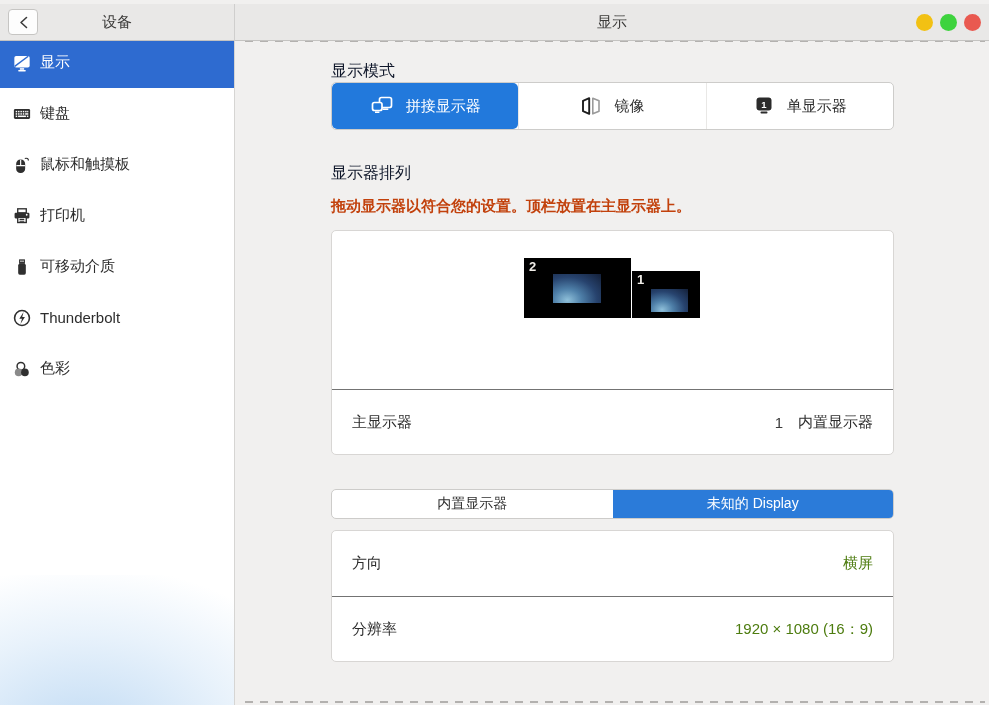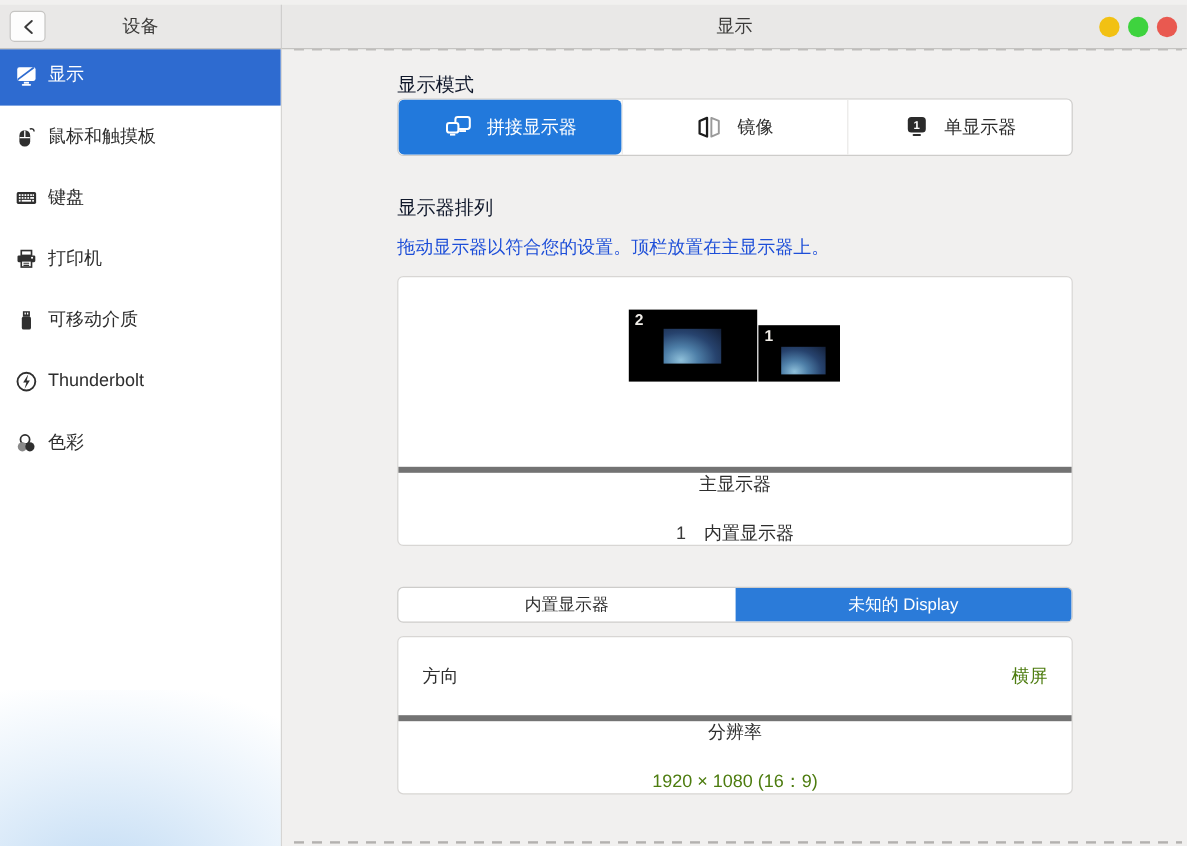"鼠标和触摸板" div.side-item { order: before "键盘" -> after "键盘" }
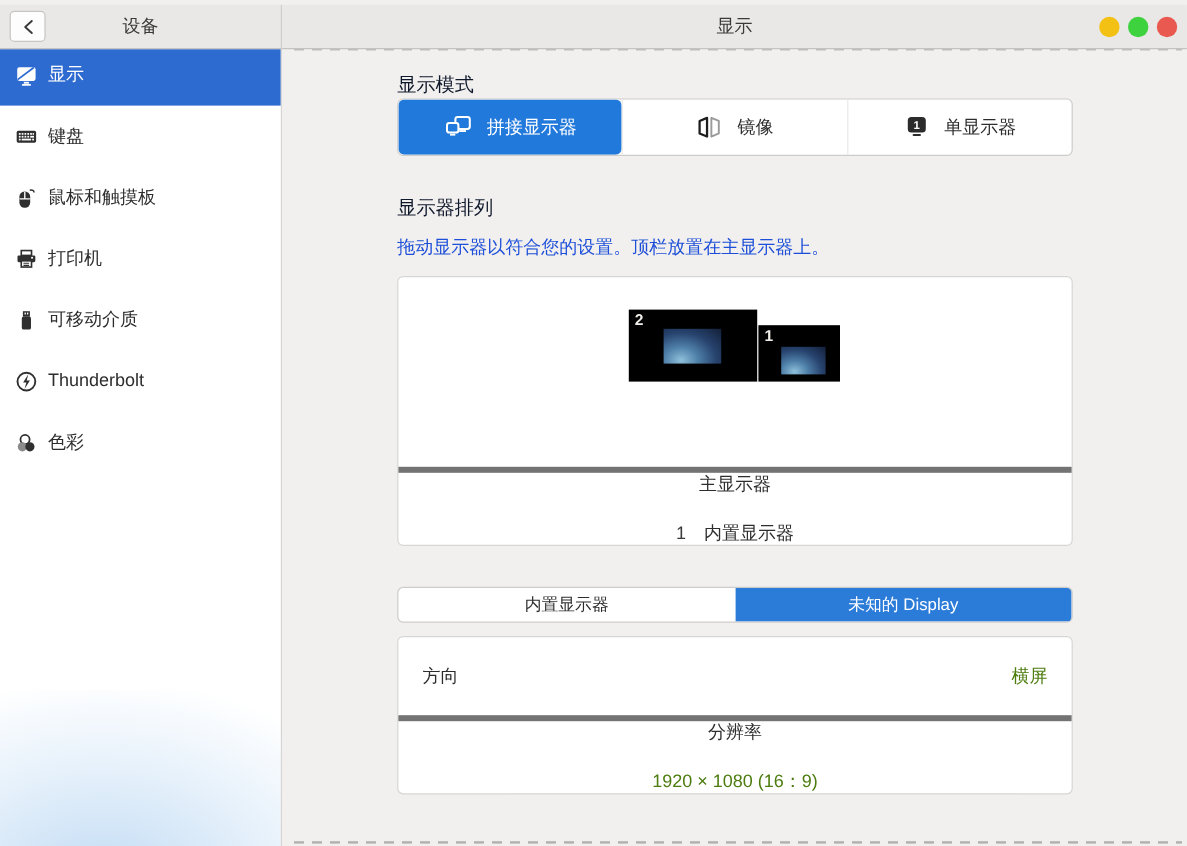"拖动显示器以符合您的设置。顶栏放置在主显示器上。" .hint { color: #1d4ed8 -> #c2410c; font-weight: none -> bold }
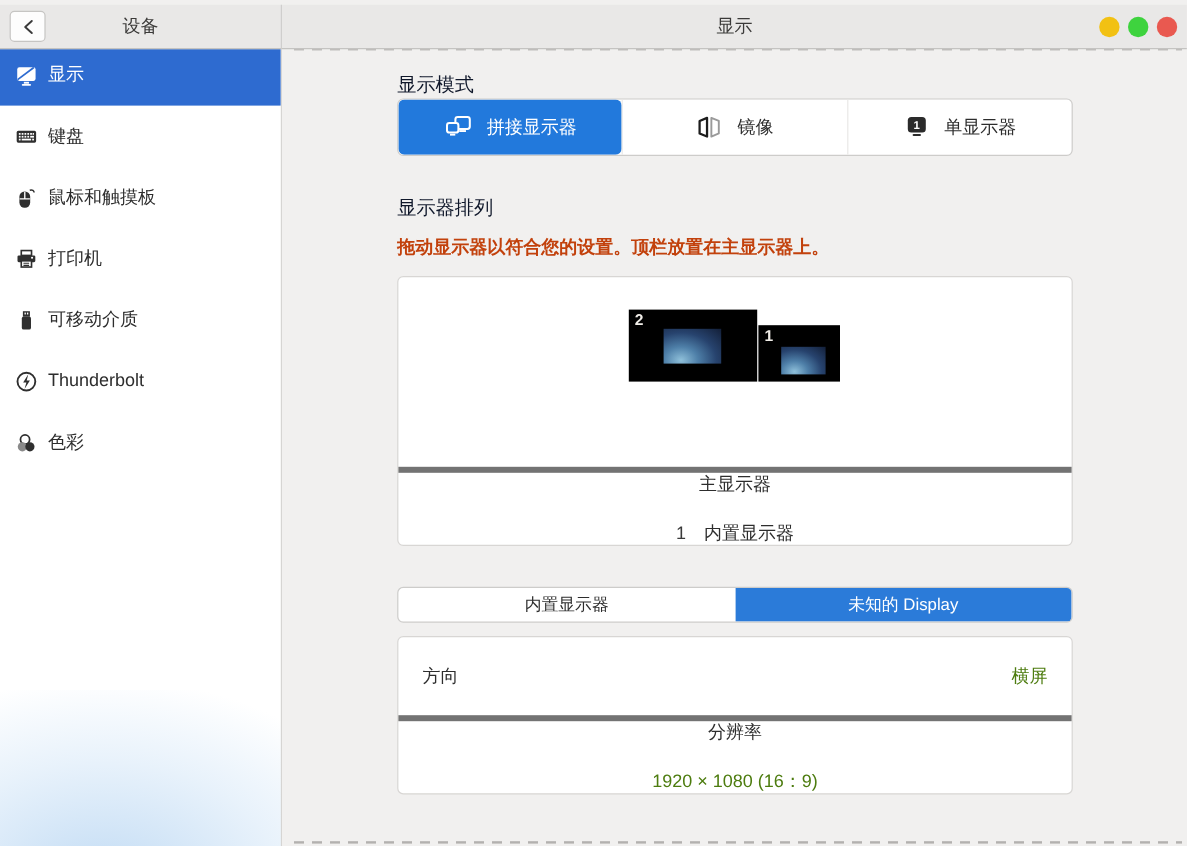"主显示器" .row + .row, .arrange-area + .row { border-top: 5px solid #737373 -> 1px solid #737373; flex-direction: column -> none }
